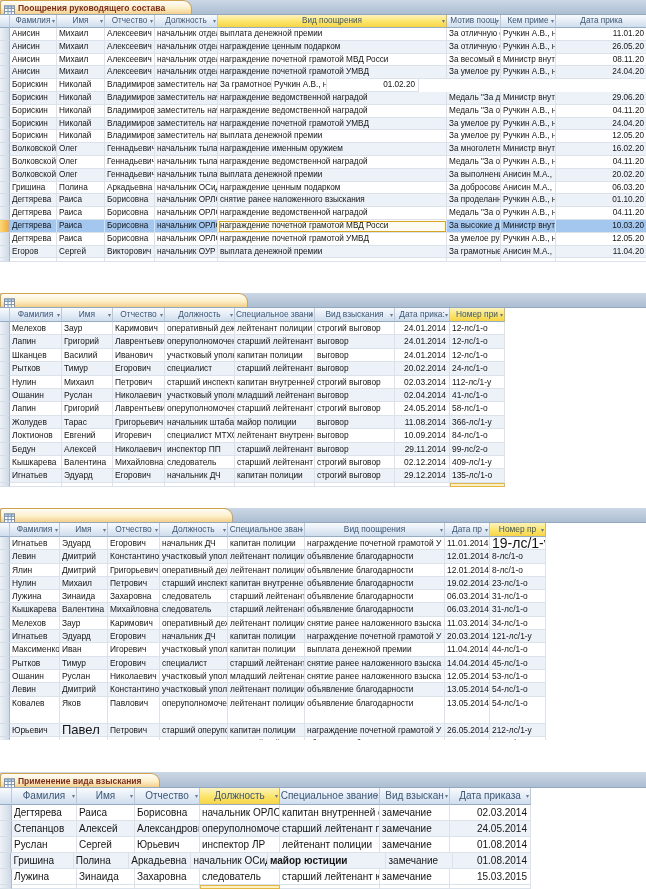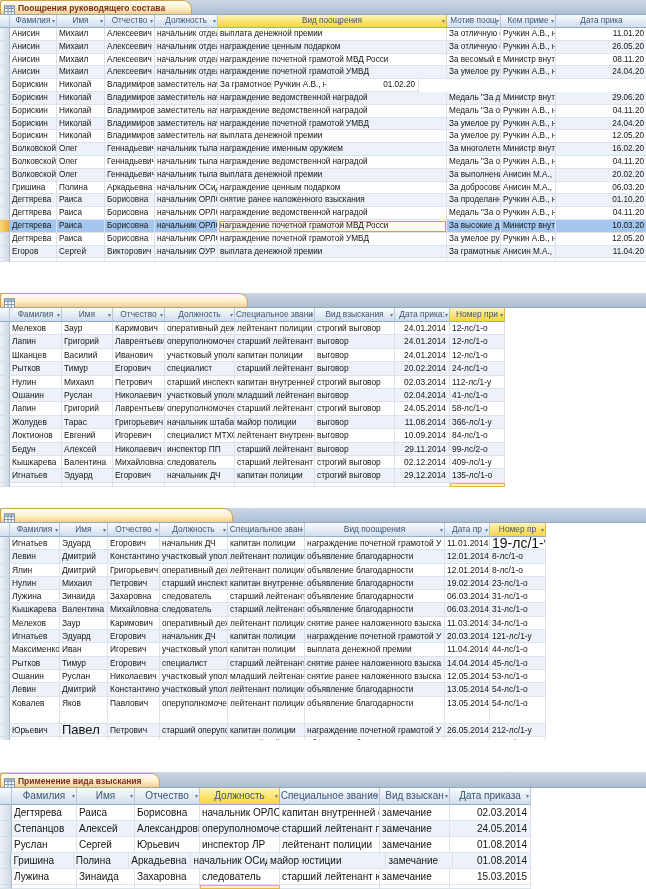"майор юстиции" div.dcell { font-weight: none -> bold }
